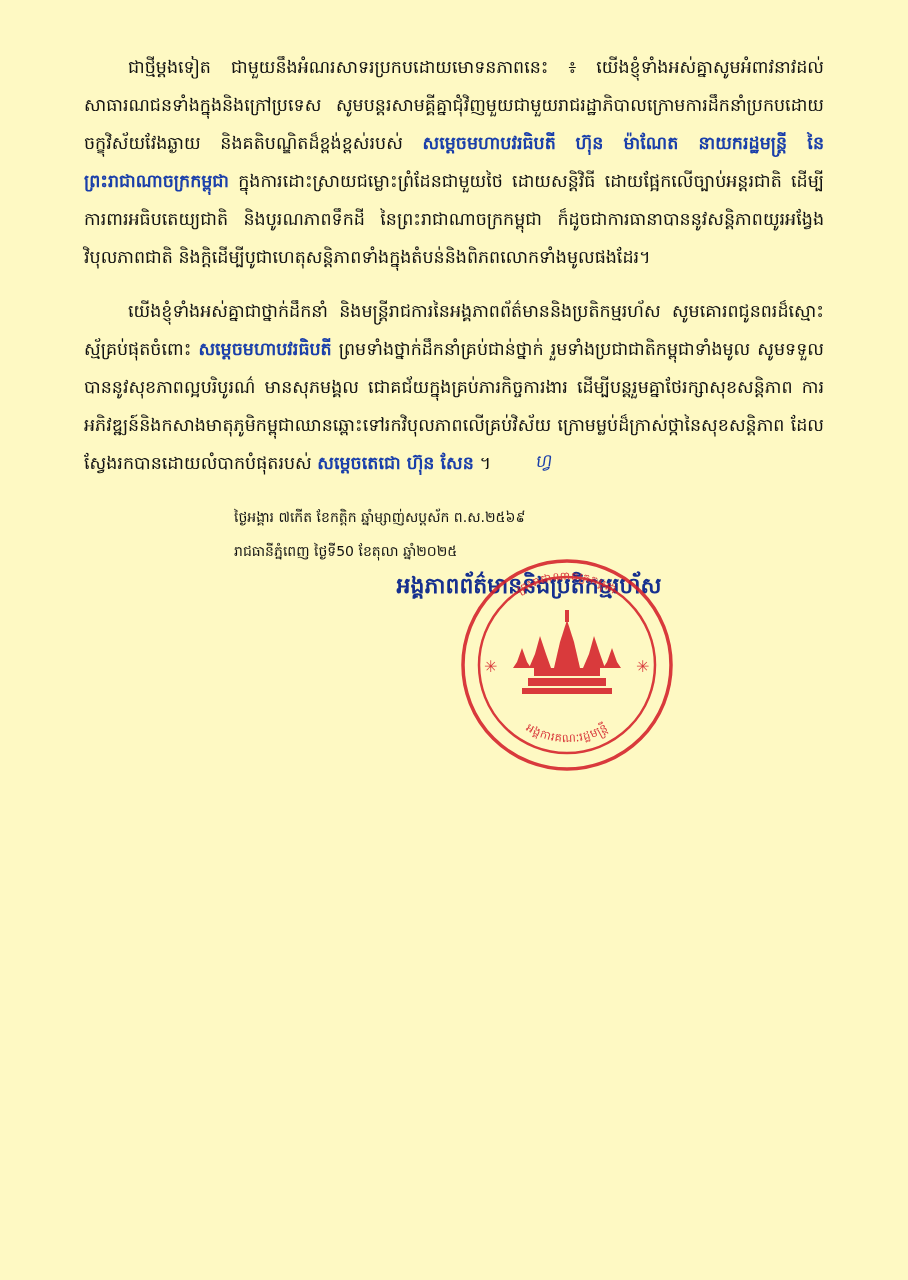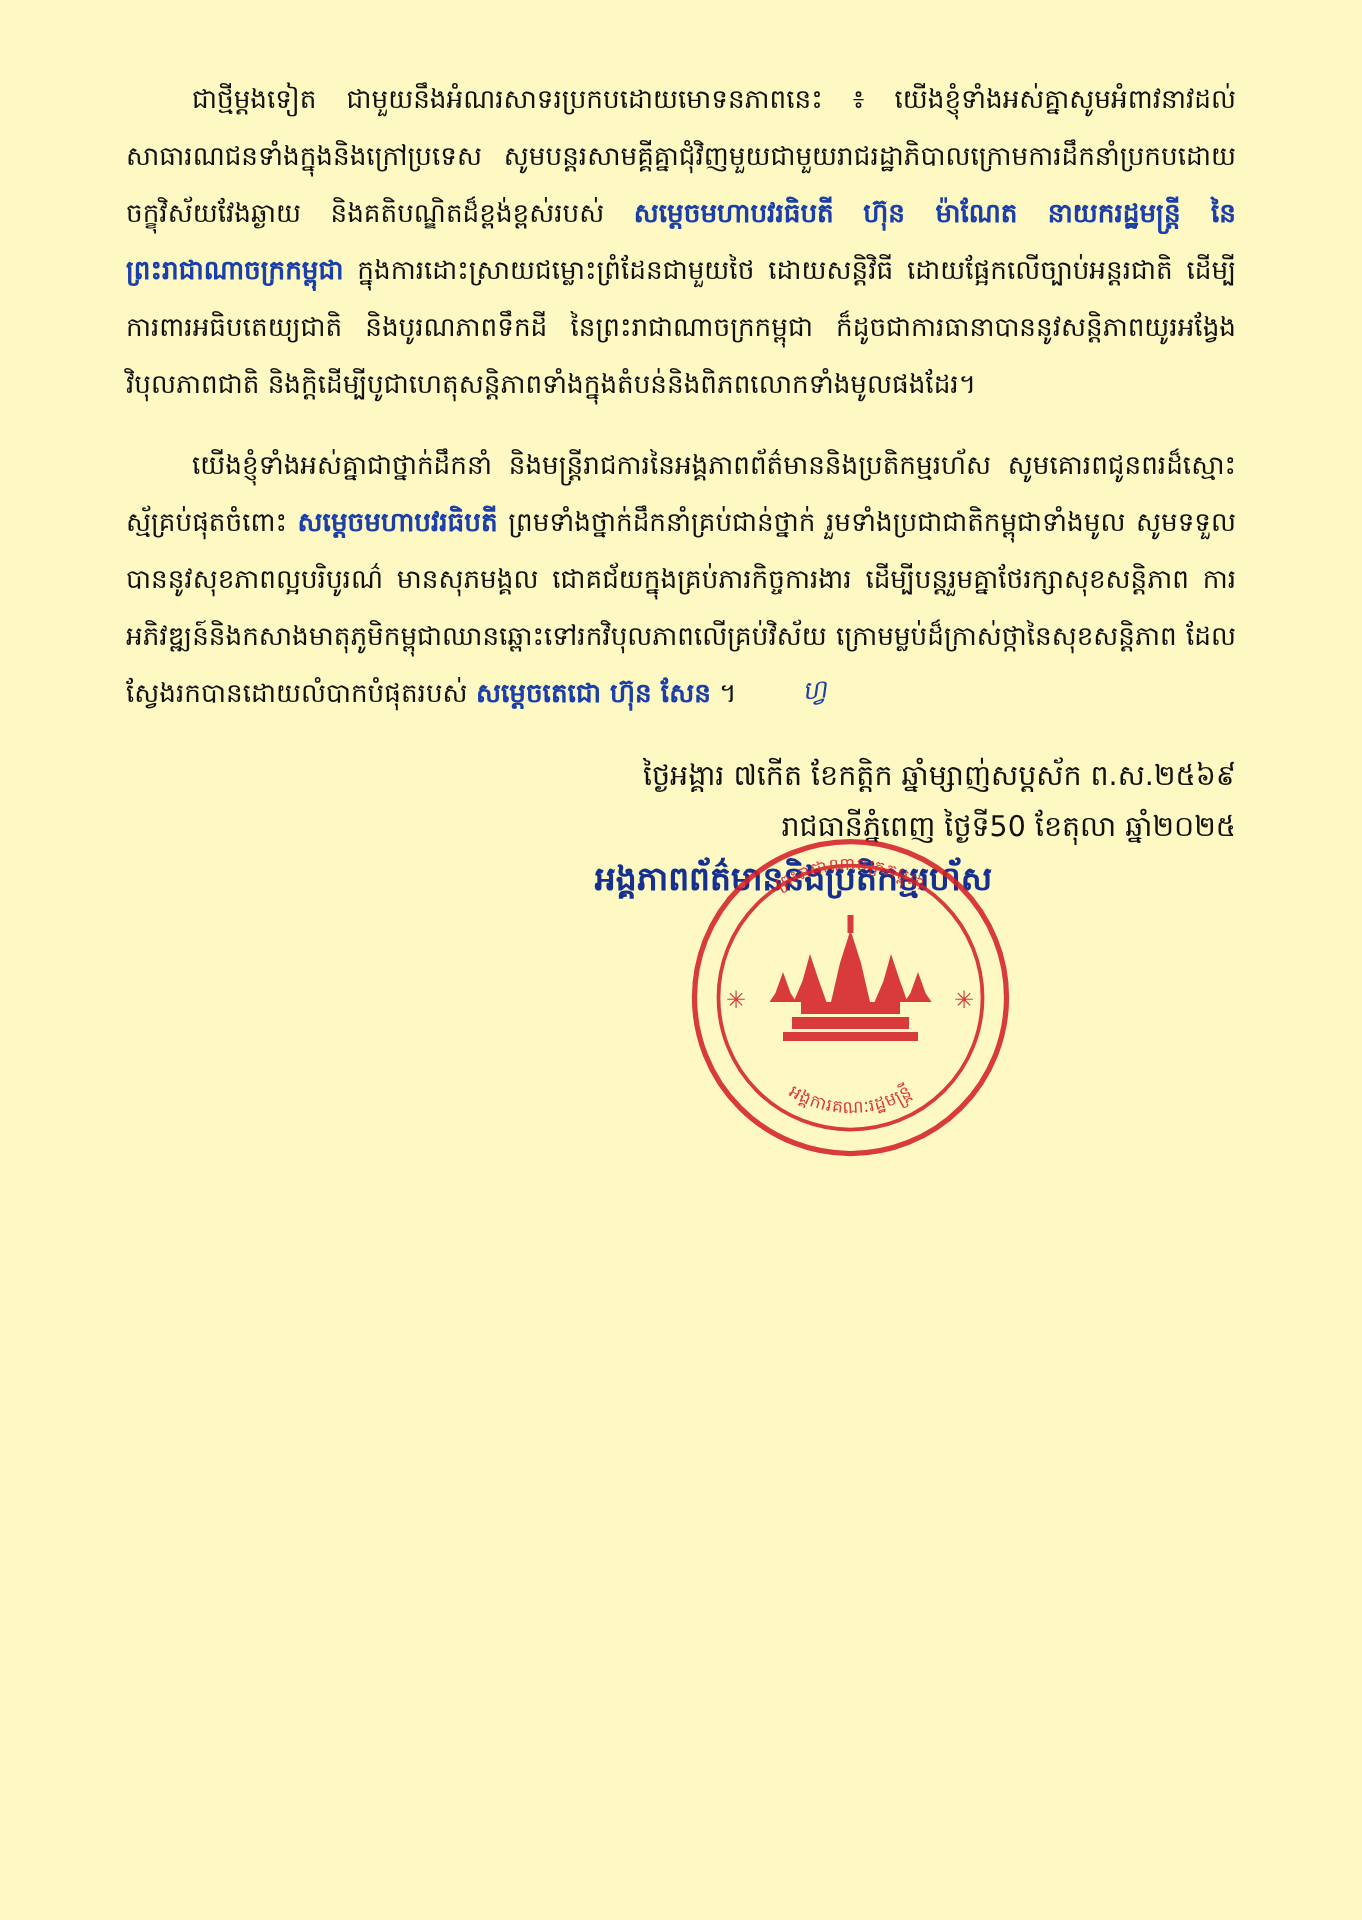"ថ្ងៃអង្គារ ៧កើត ខែកត្តិក" .date-block { font-size: 19px -> 14px; text-align: right -> left }
